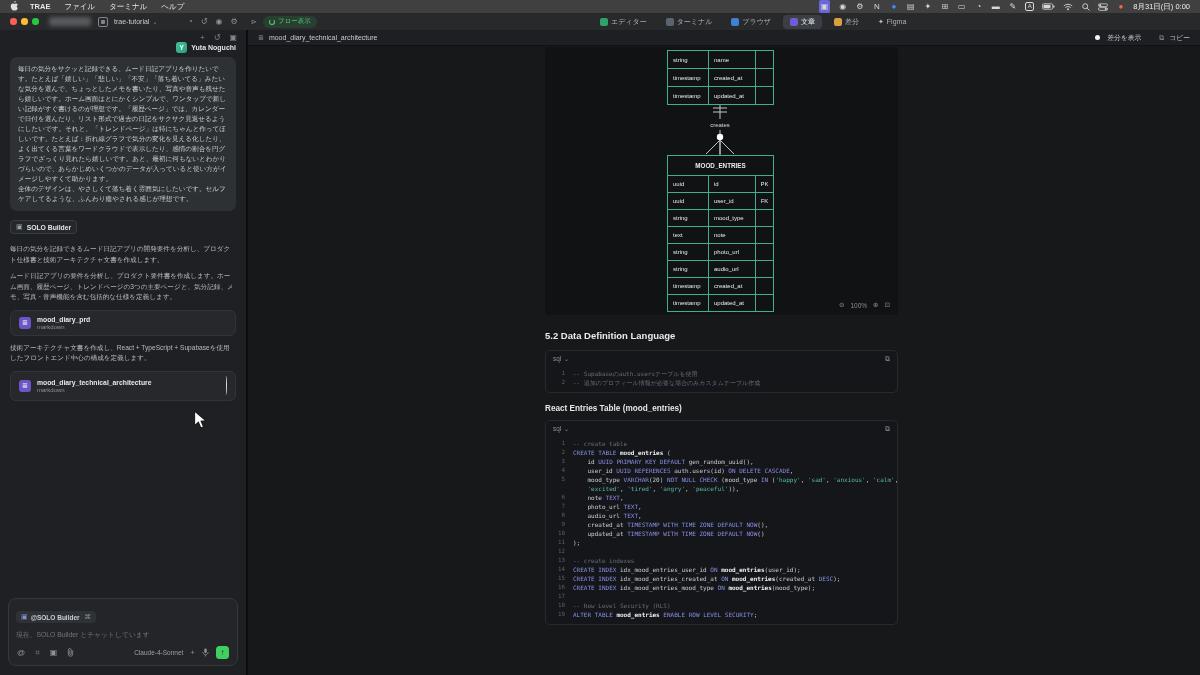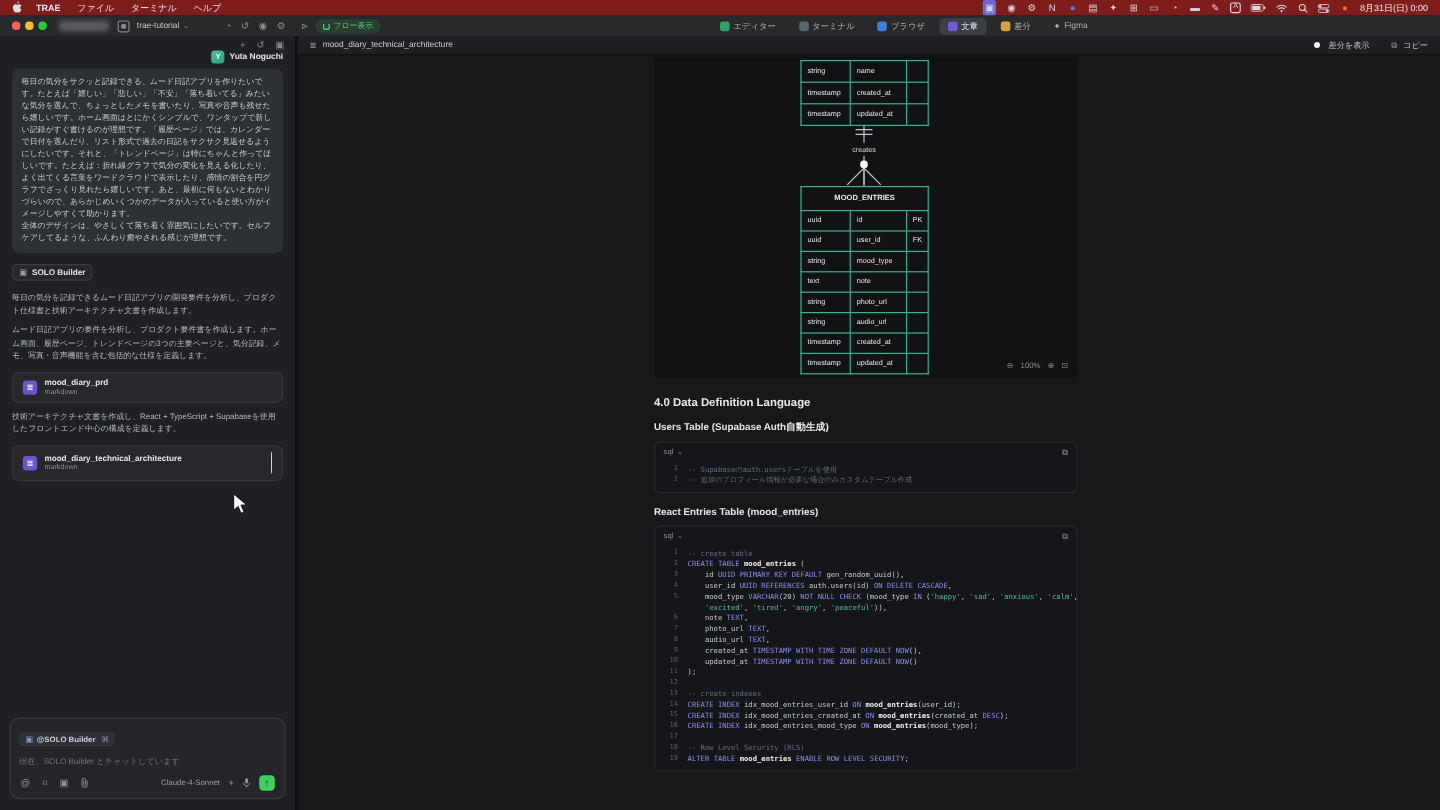"TRAE" #menubar { background: #7f1d1d -> #404040 }
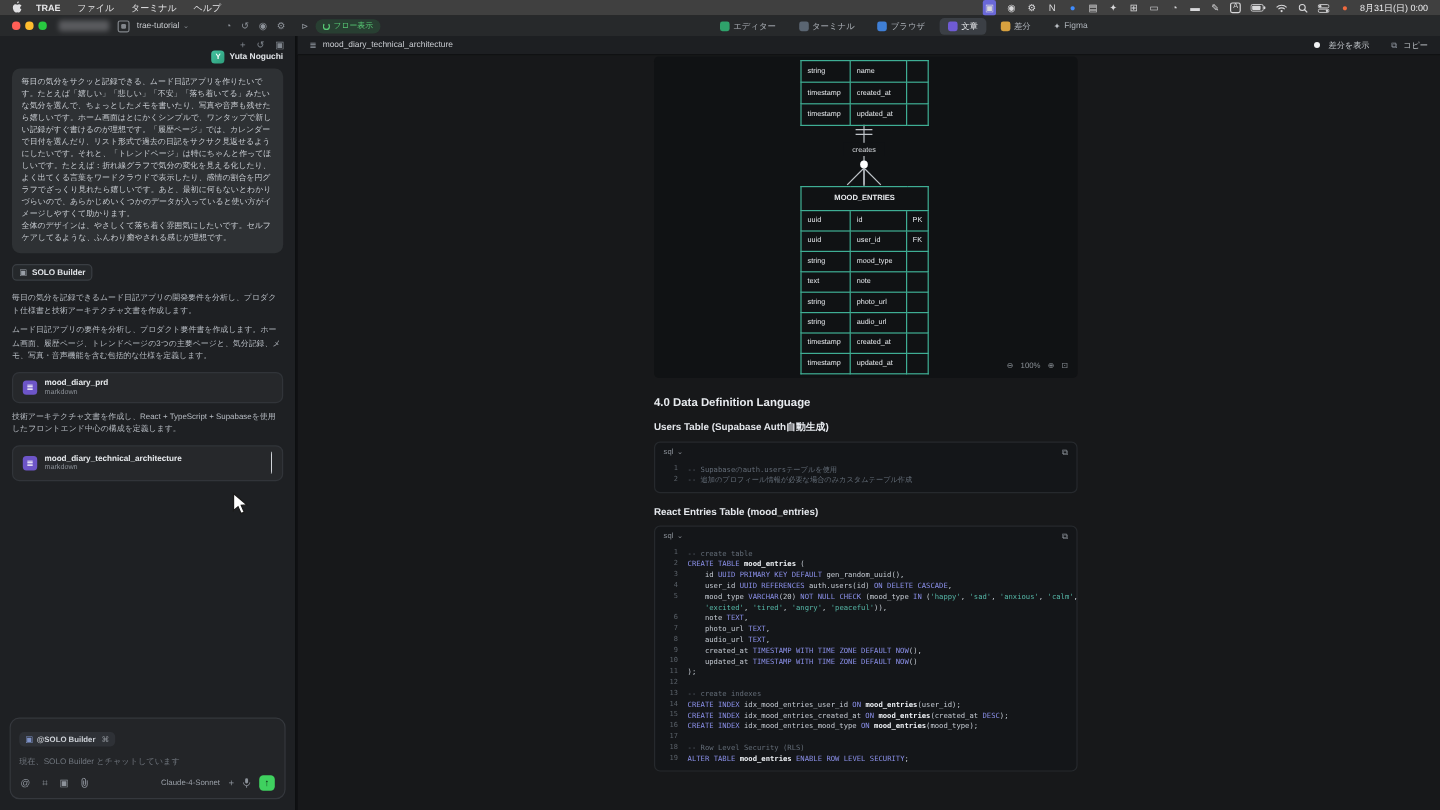"4.0 Data Definition Language" div.doc-h3 { text: 4.0 -> 5.2 }
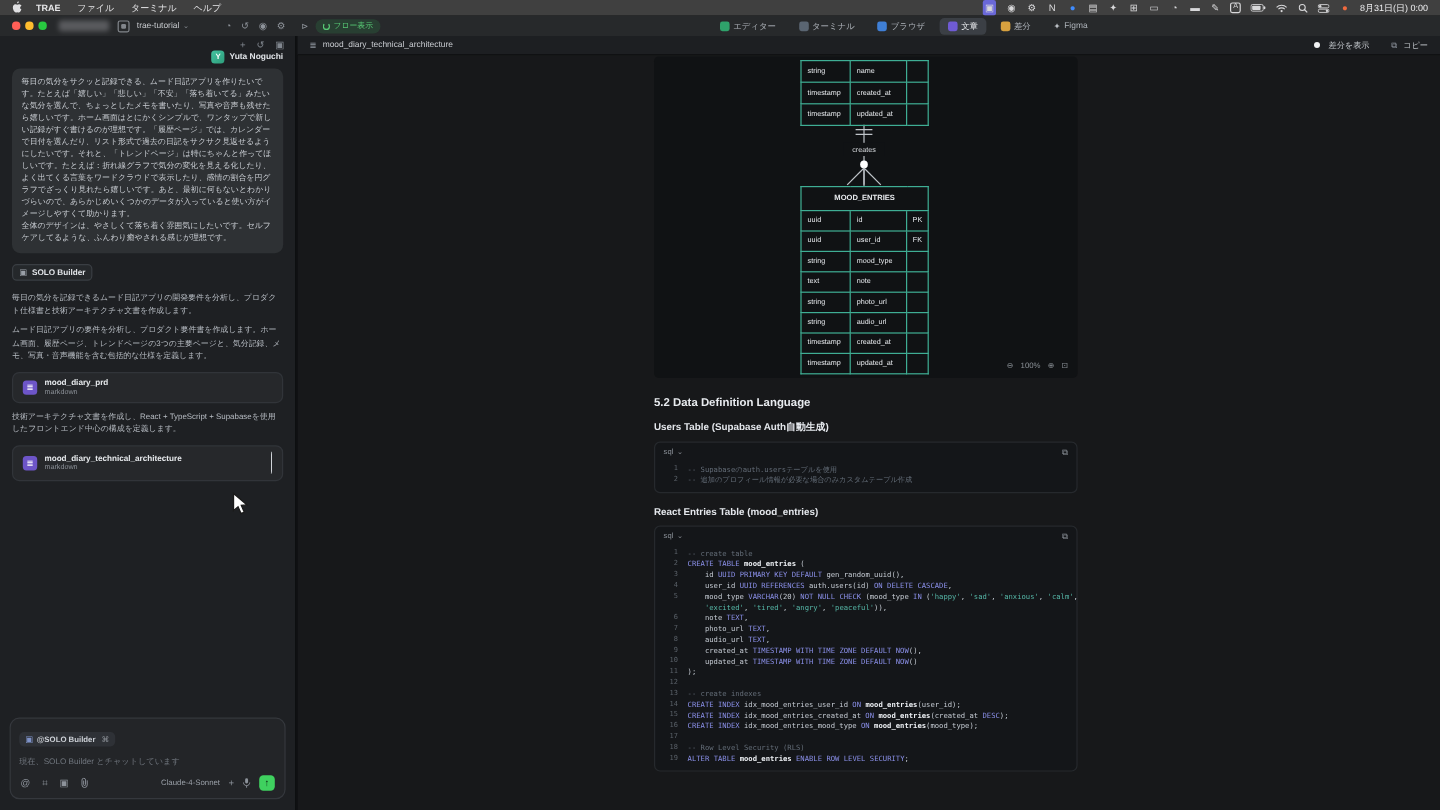"Users Table (Supabase Auth自動生成)" div.doc-h4 { html: <div>Users Table (Supabase Auth自動生成)</div> -> none }
